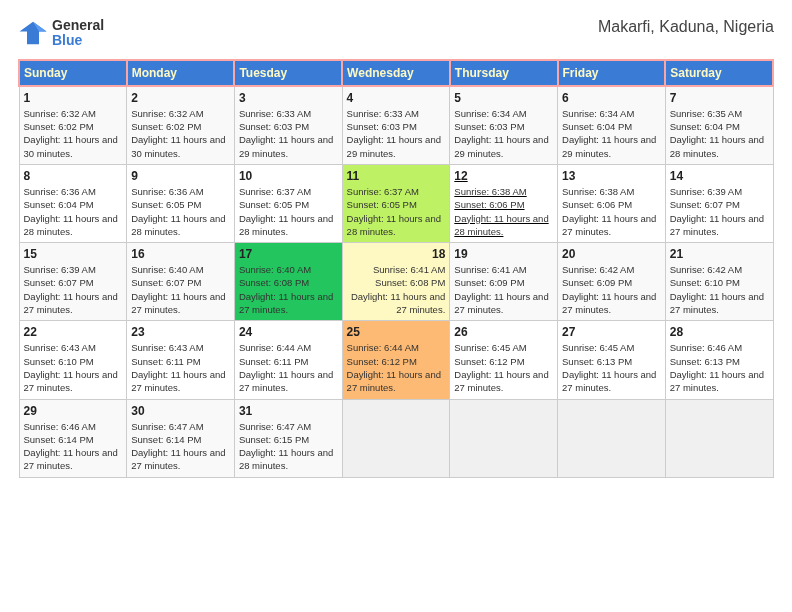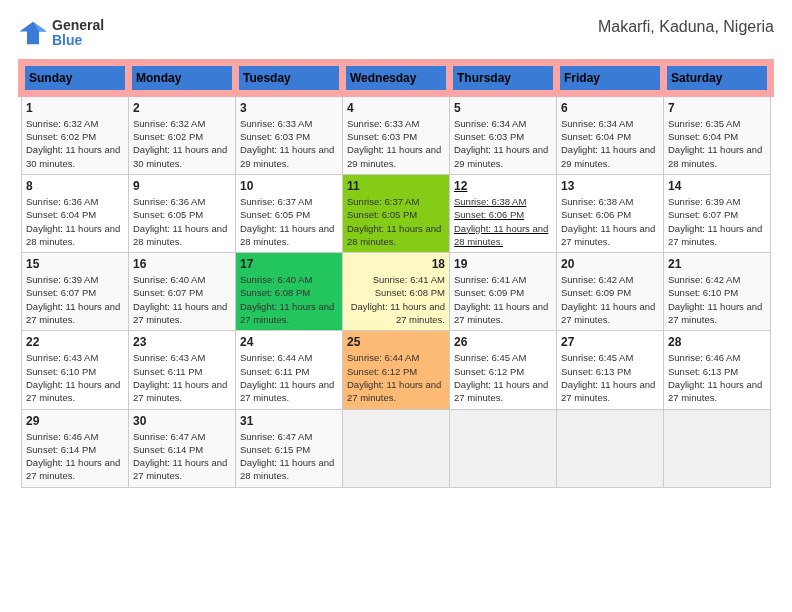"Sunday" .calendar th { border: 7px solid #fca5a5 -> 2px solid #fca5a5; color: #000000 -> #fef9c3 }
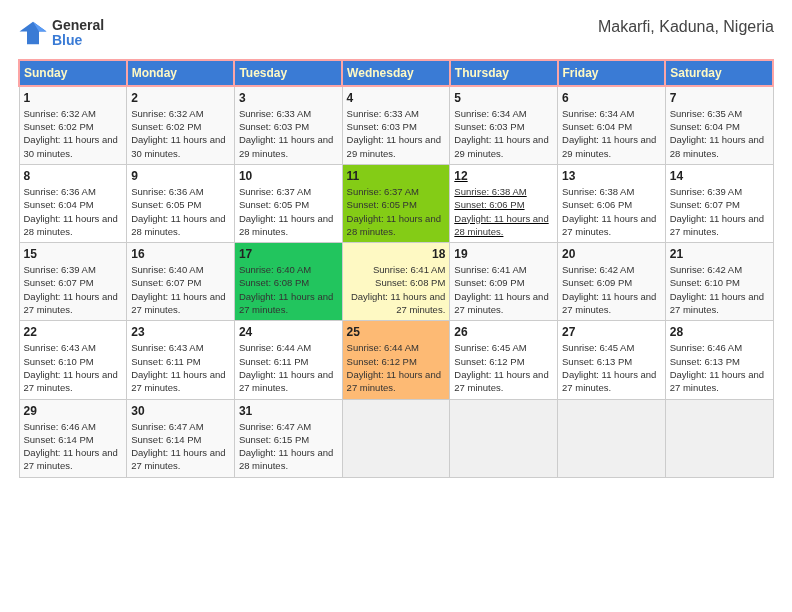"11" td { background: #84cc16 -> #bef264 }
